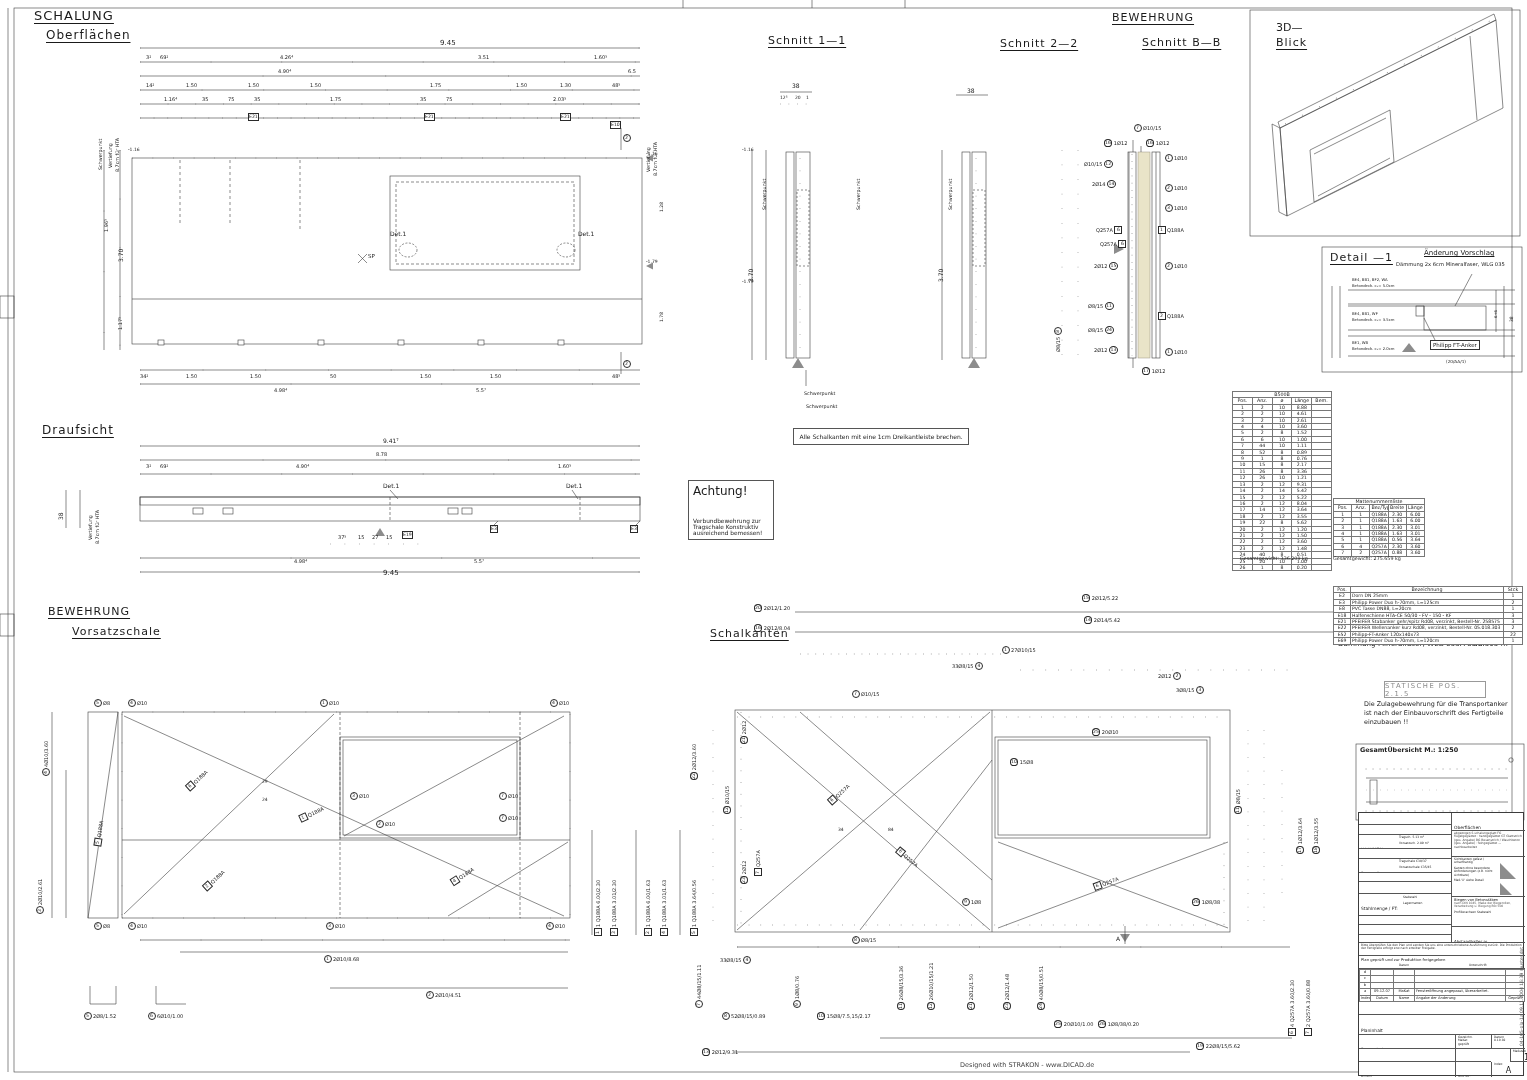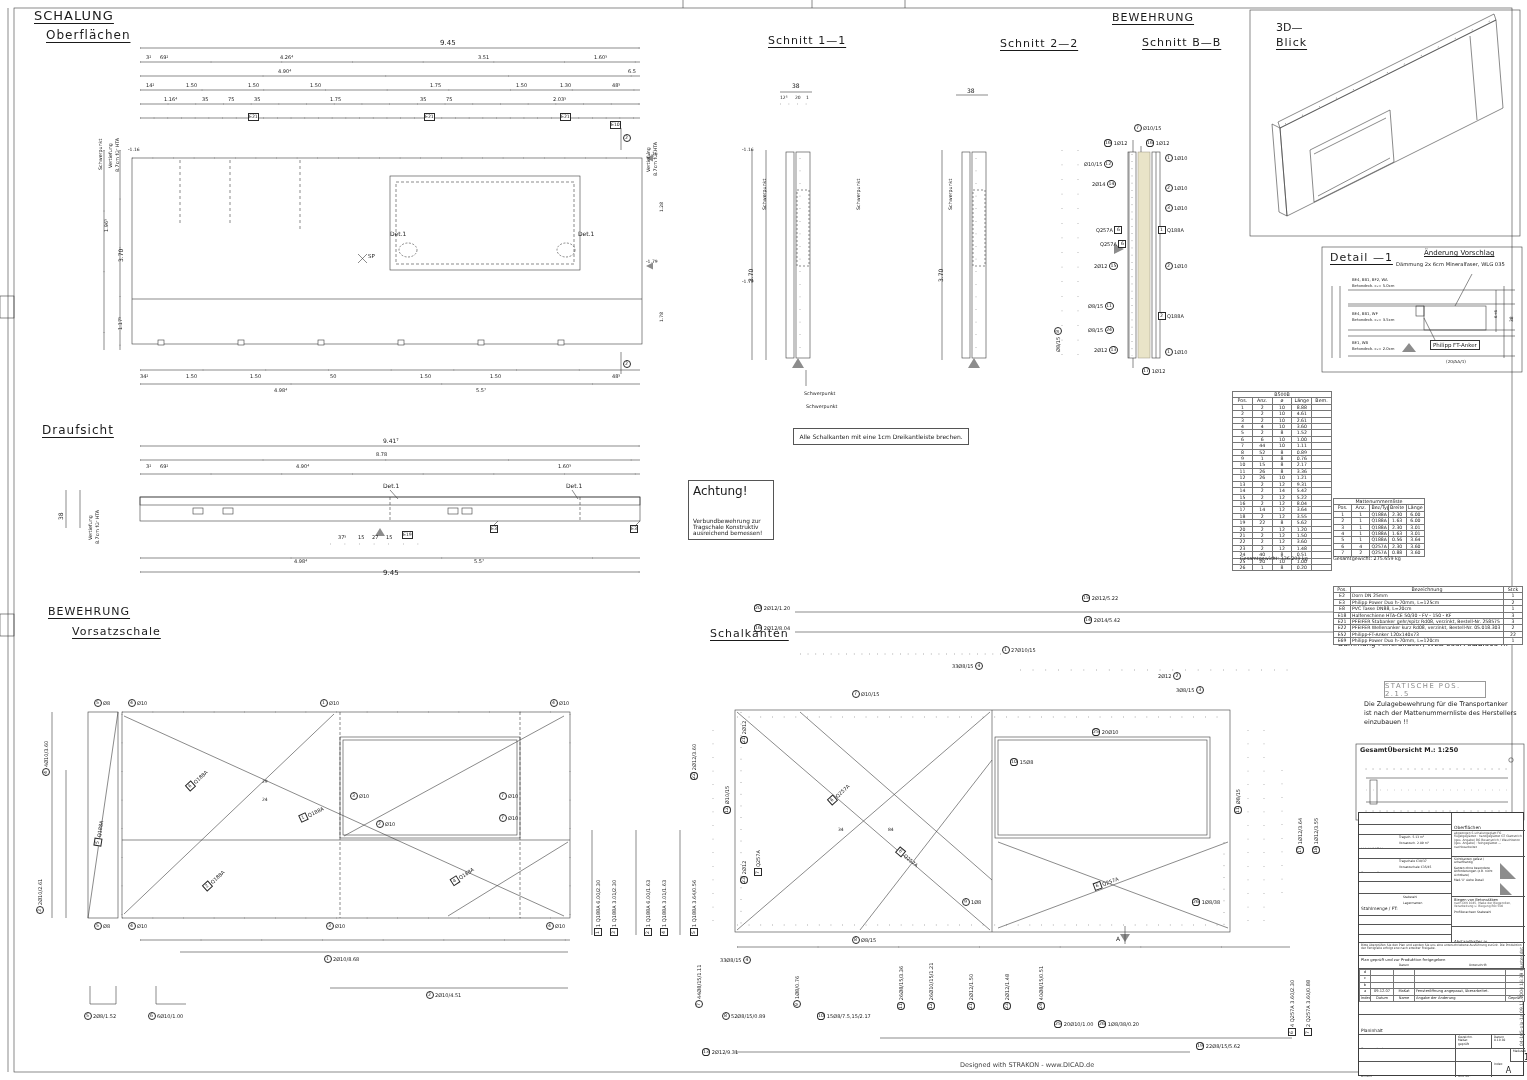"ist nach der Mattenummernliste des" div.lbl { text: Mattenummernliste des Herstellers -> Einbauvorschrift des Fertigteile }
